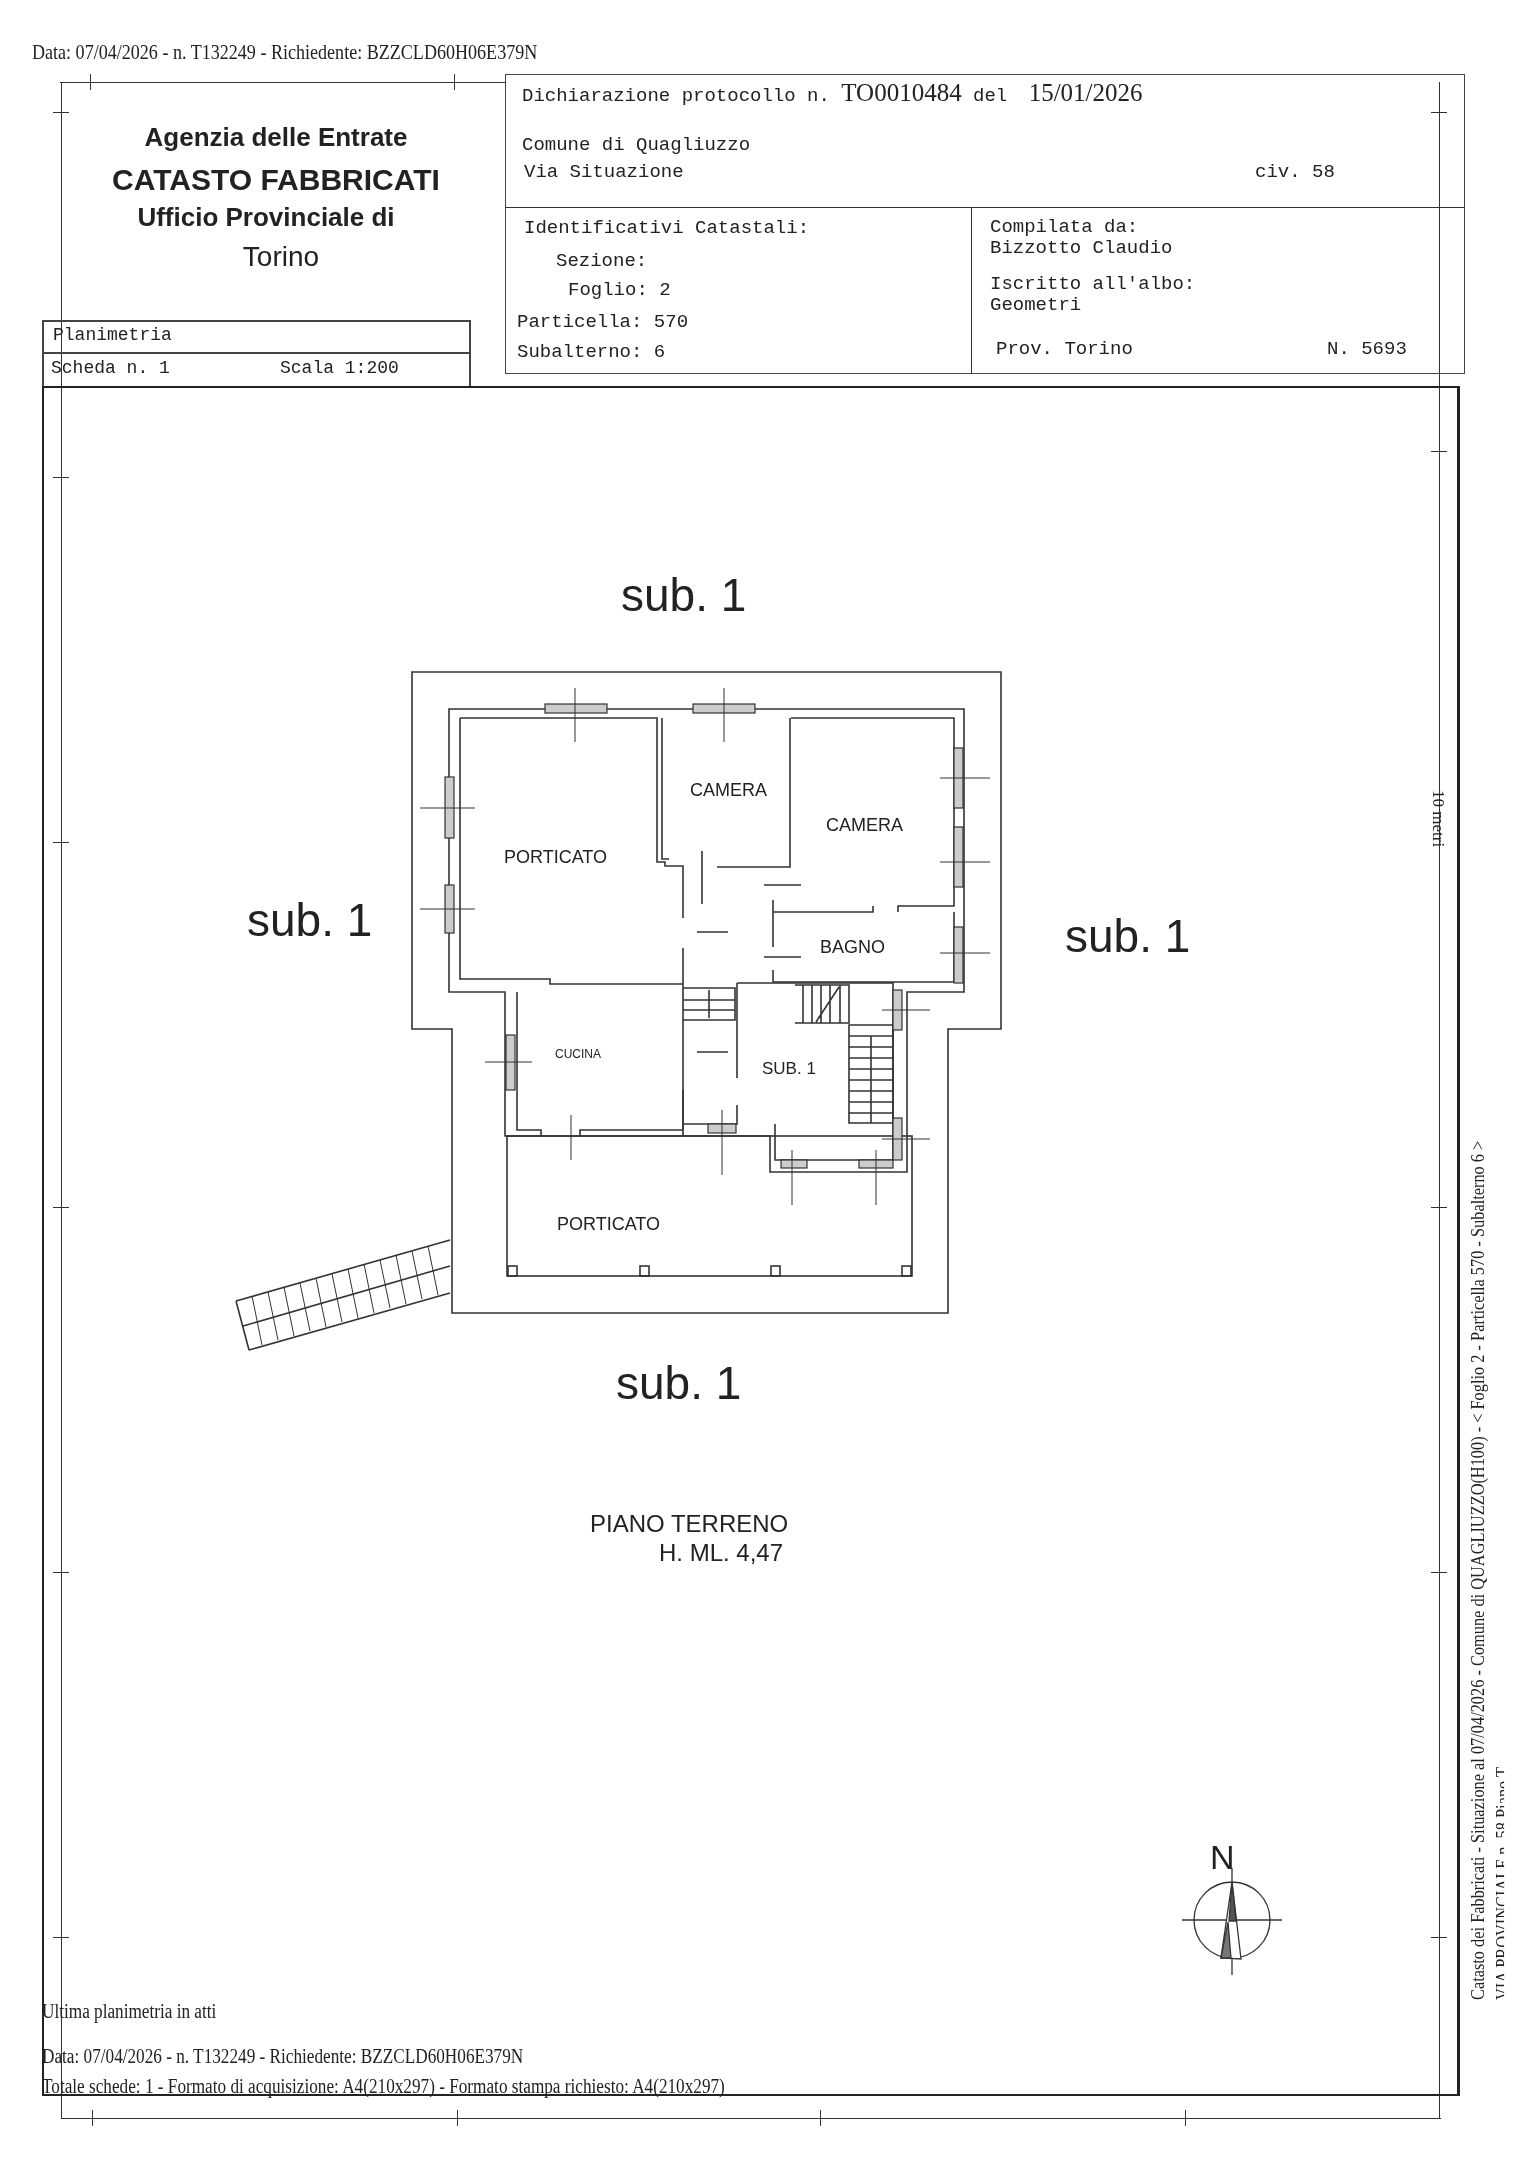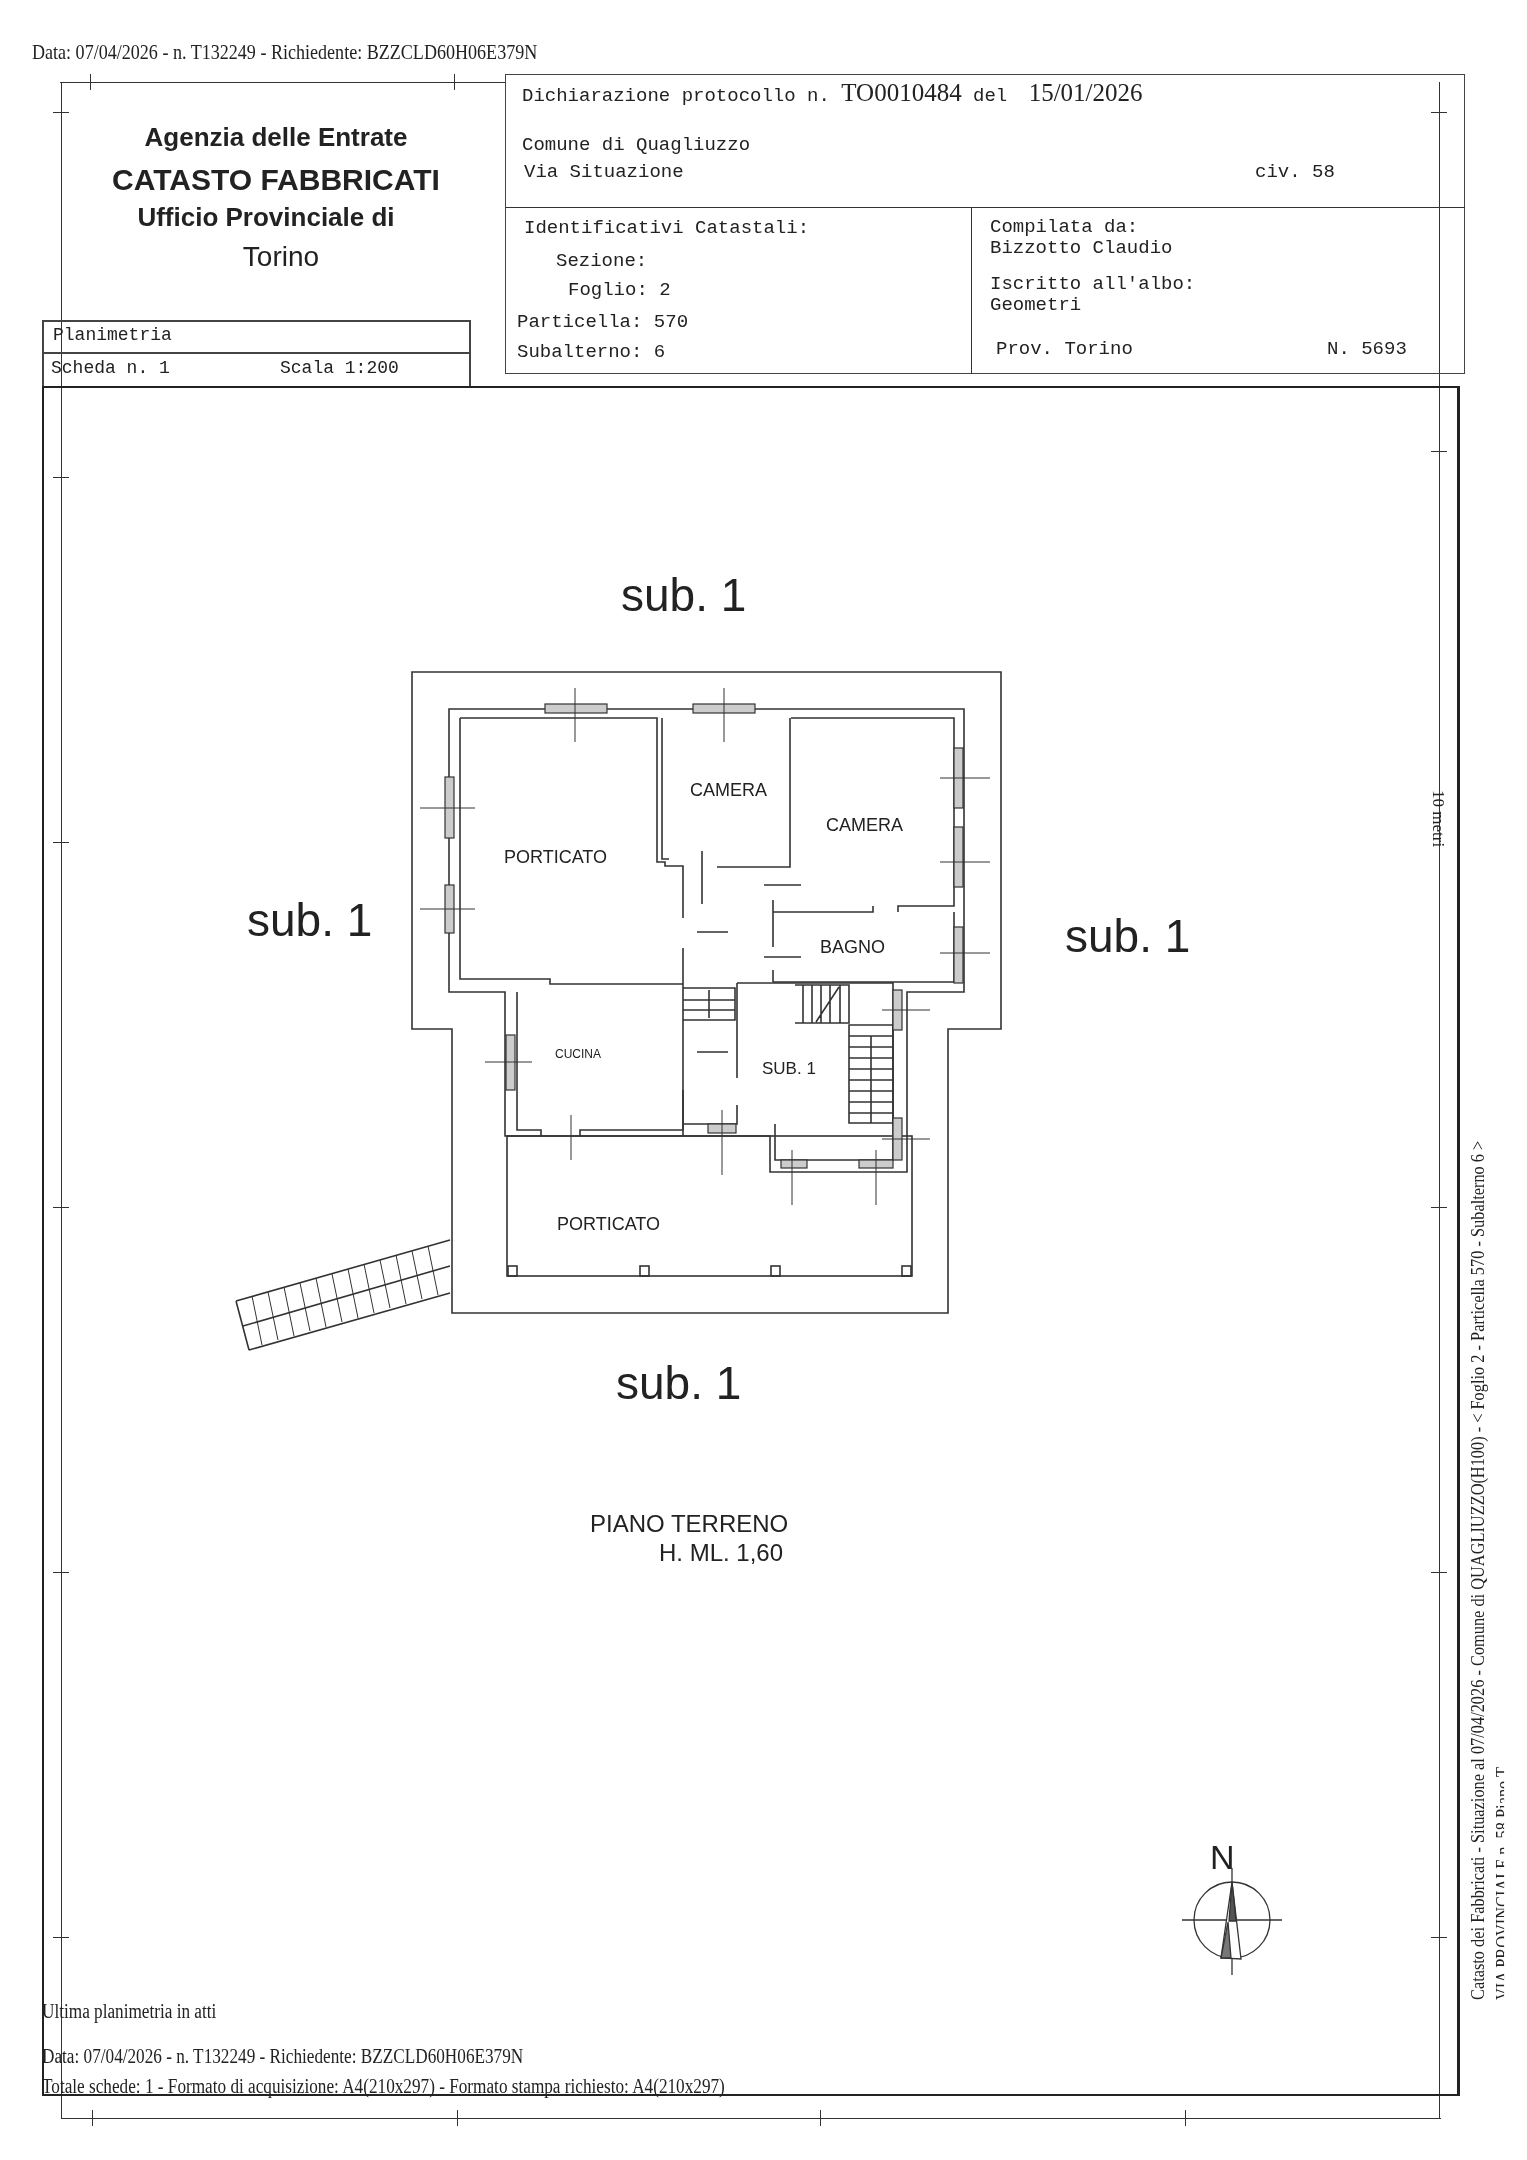"H. ML. 1,60" div.abs { text: 1,60 -> 4,47 }
